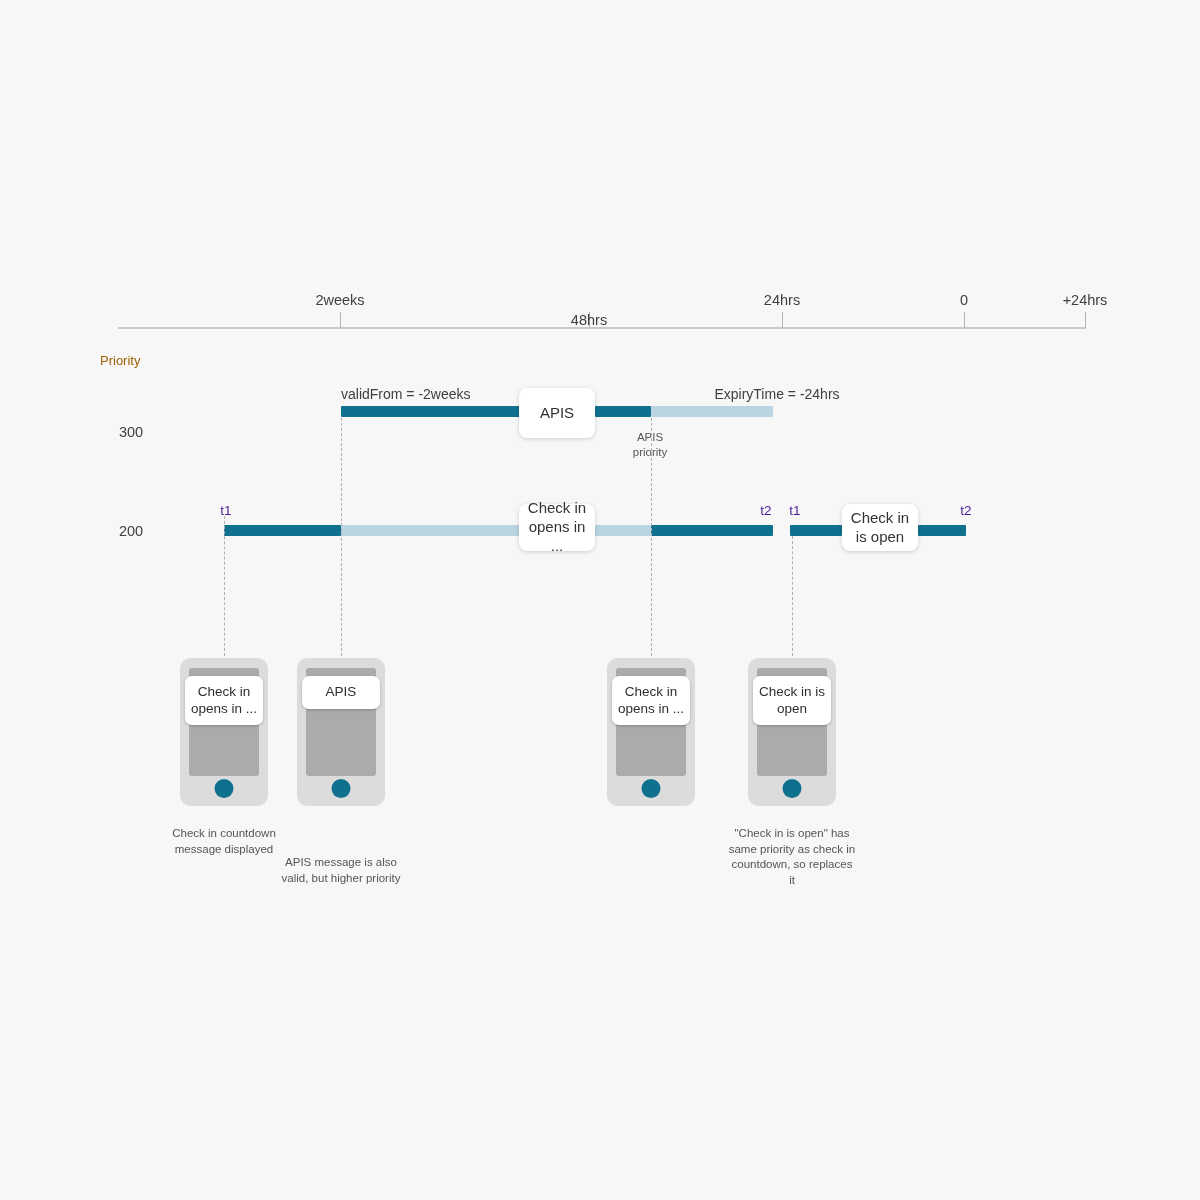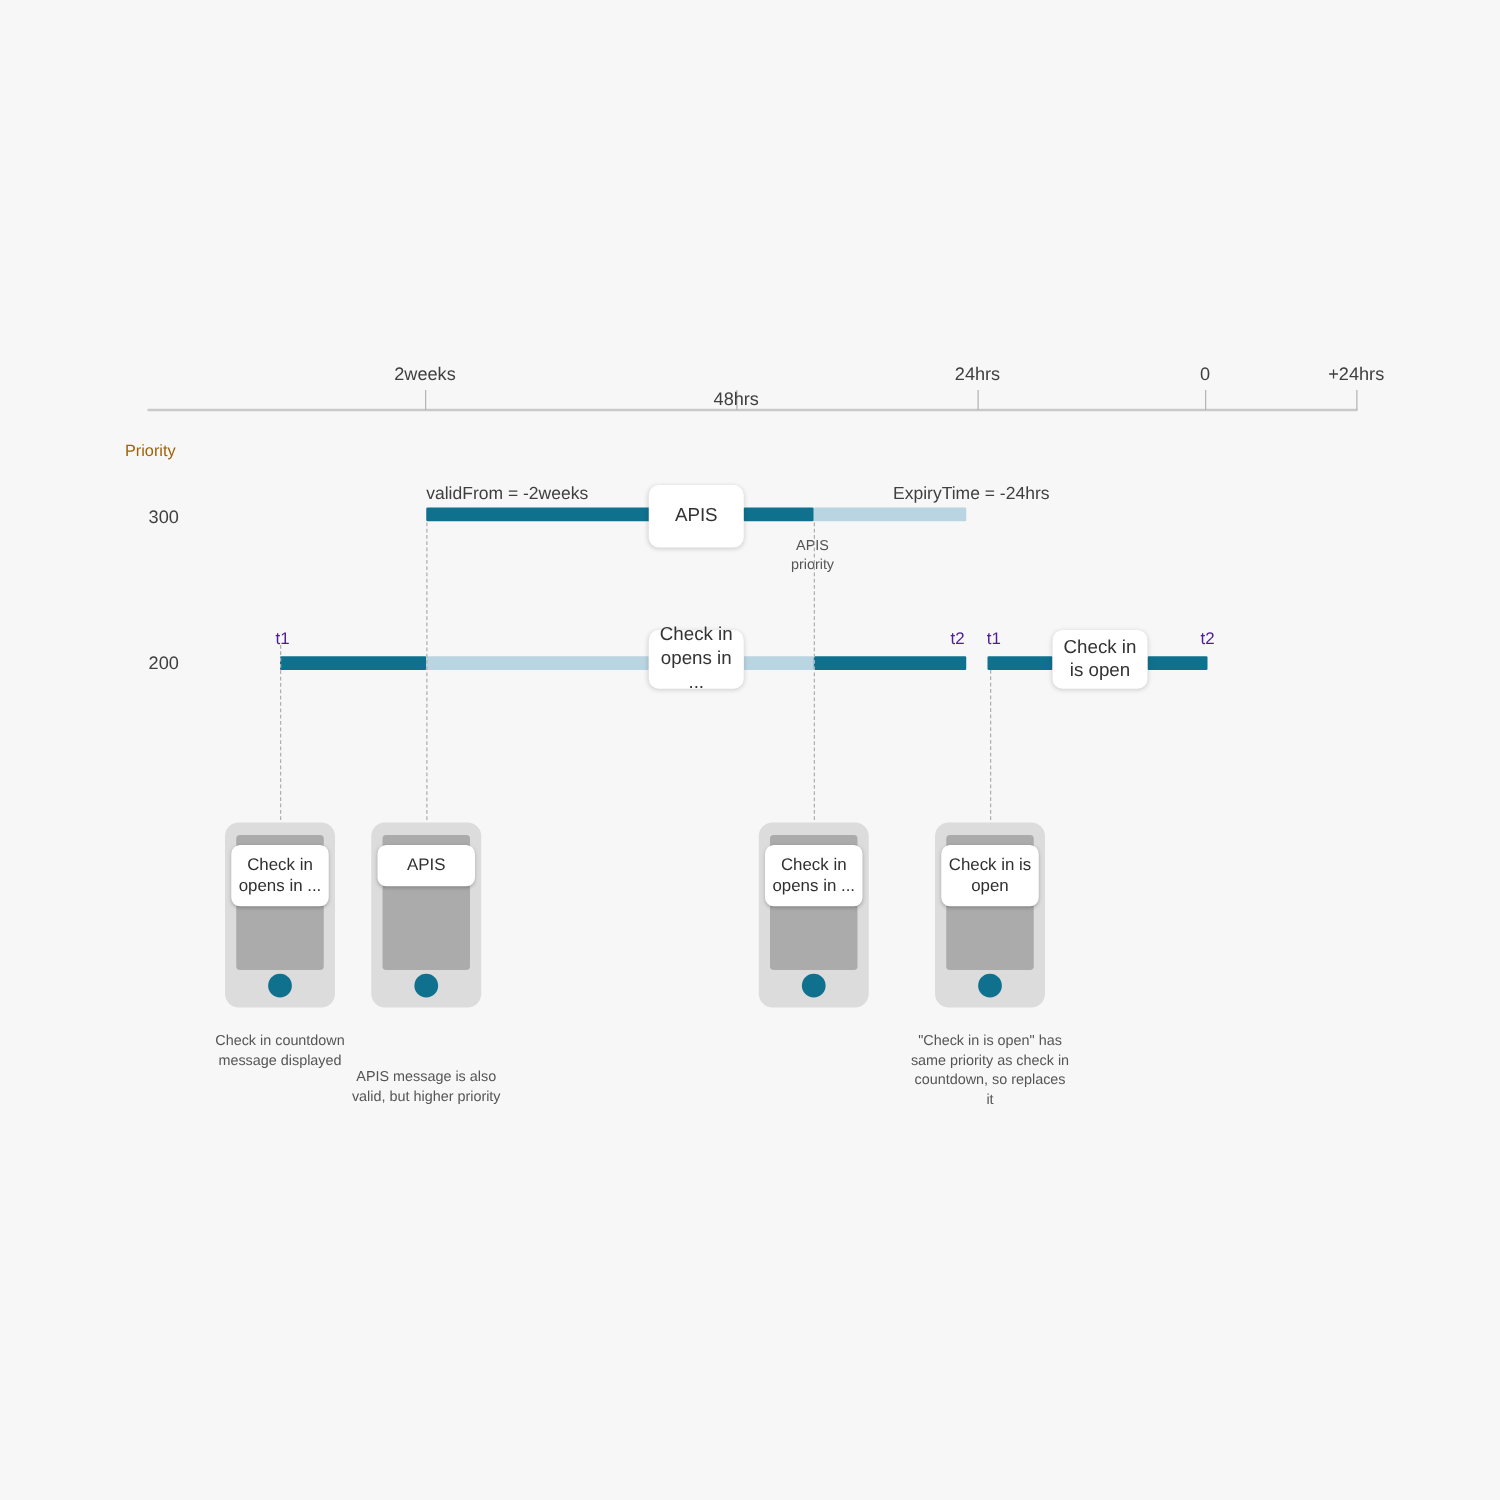"300" div.abs { top: 406px -> 424px }
